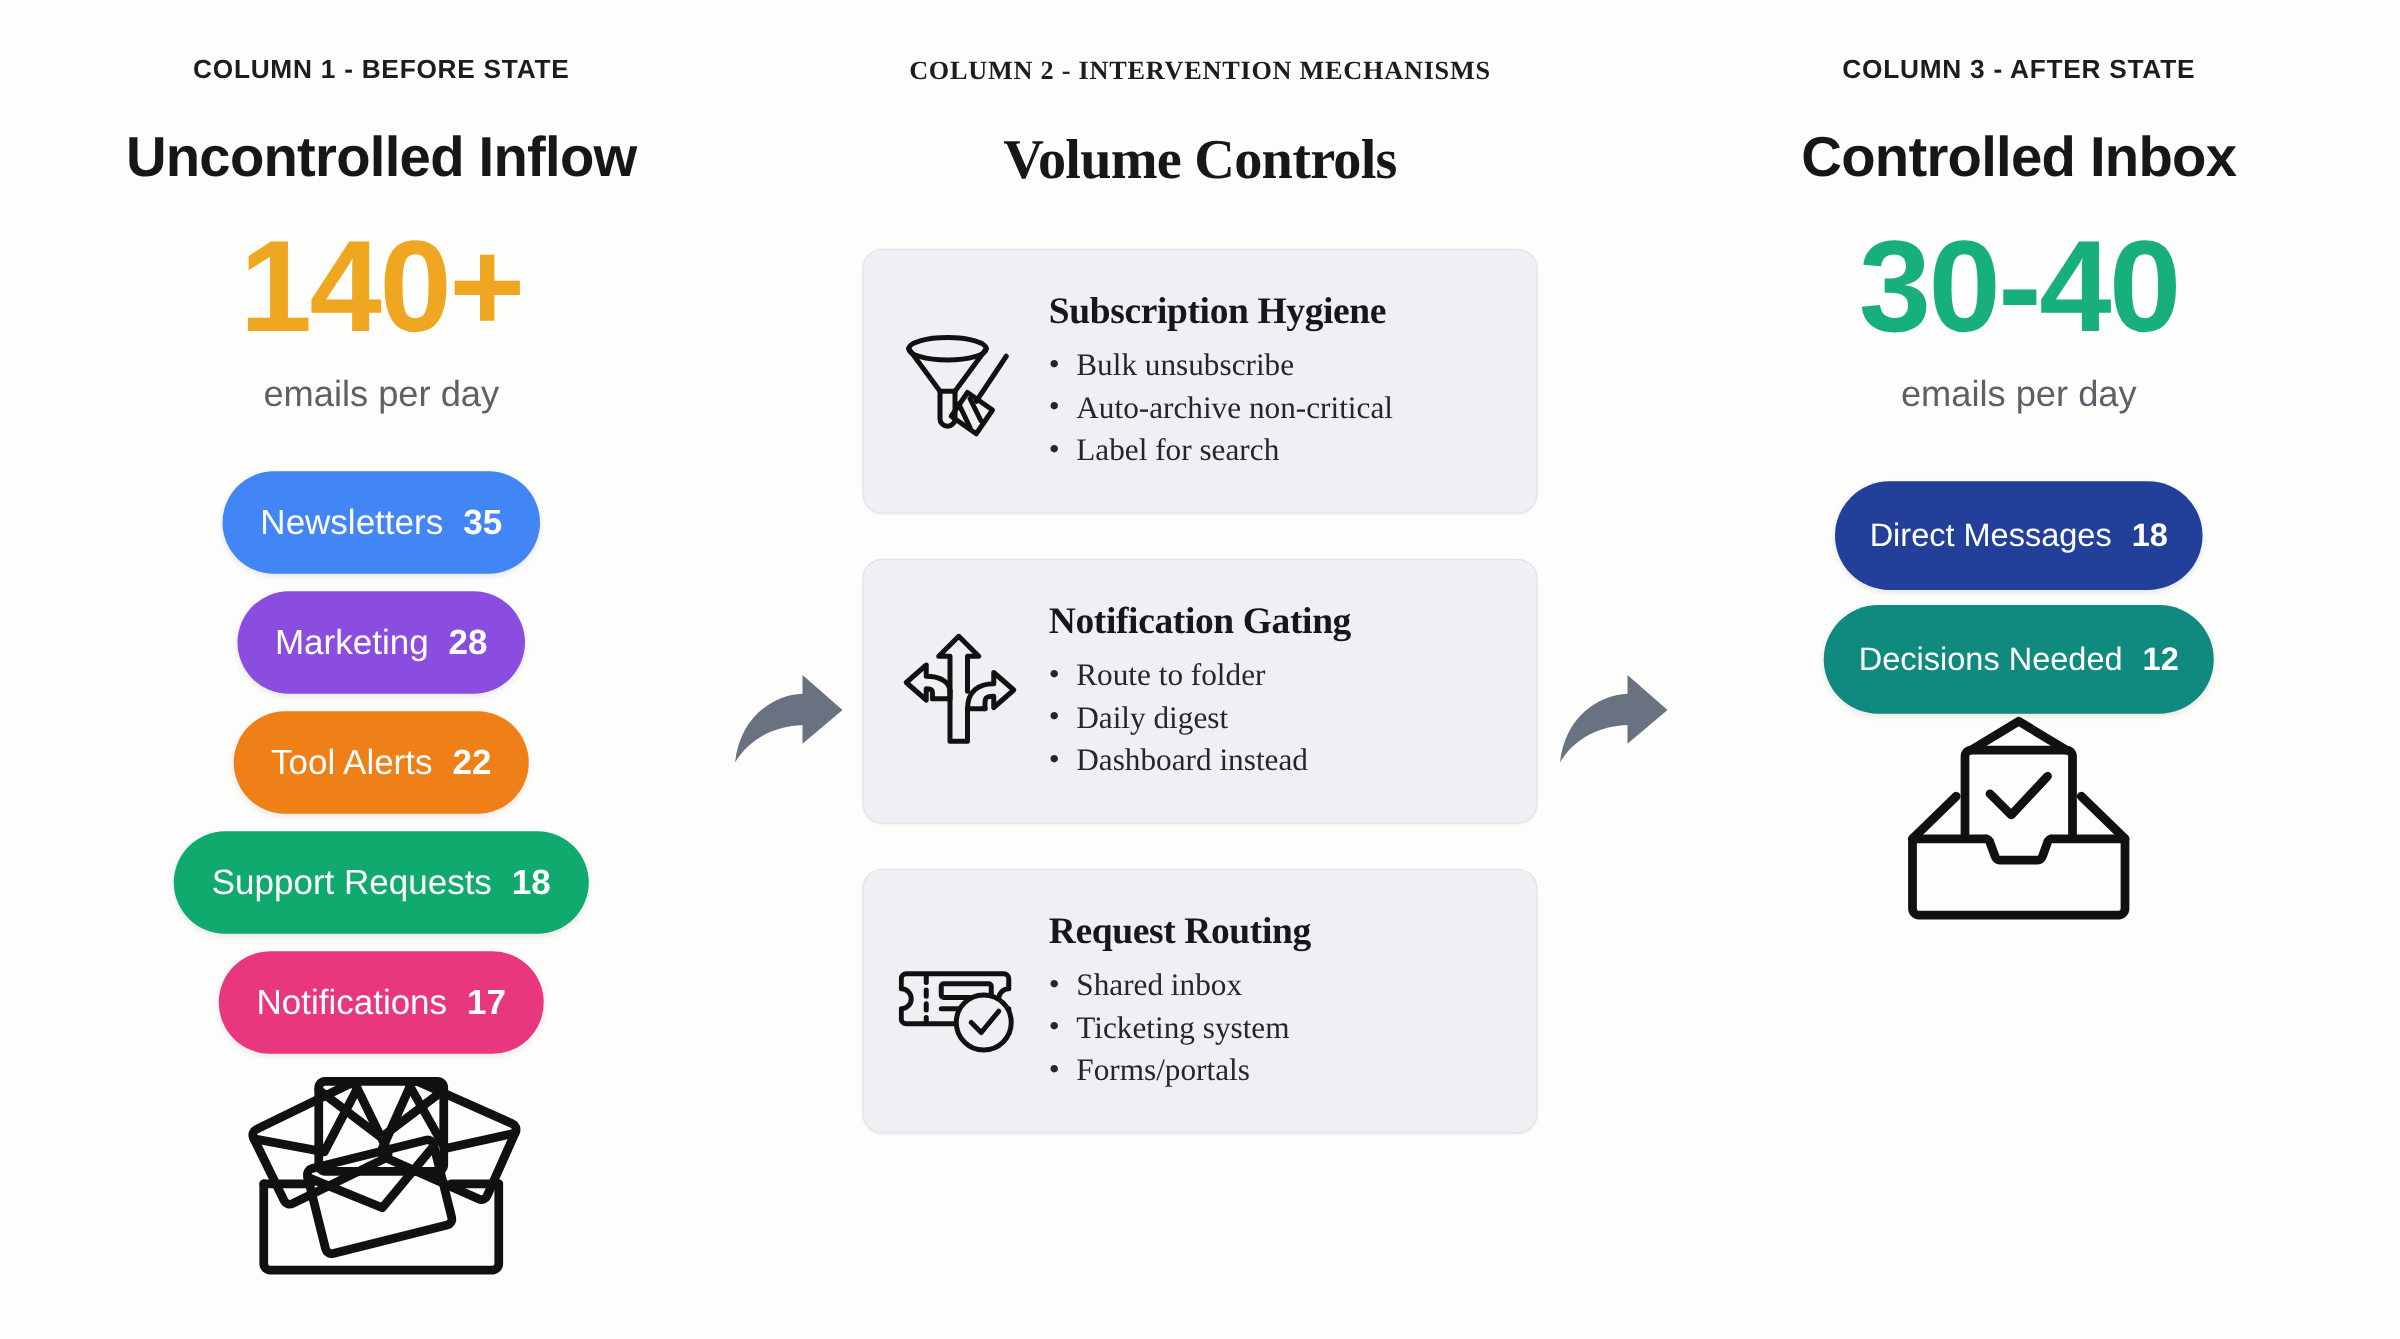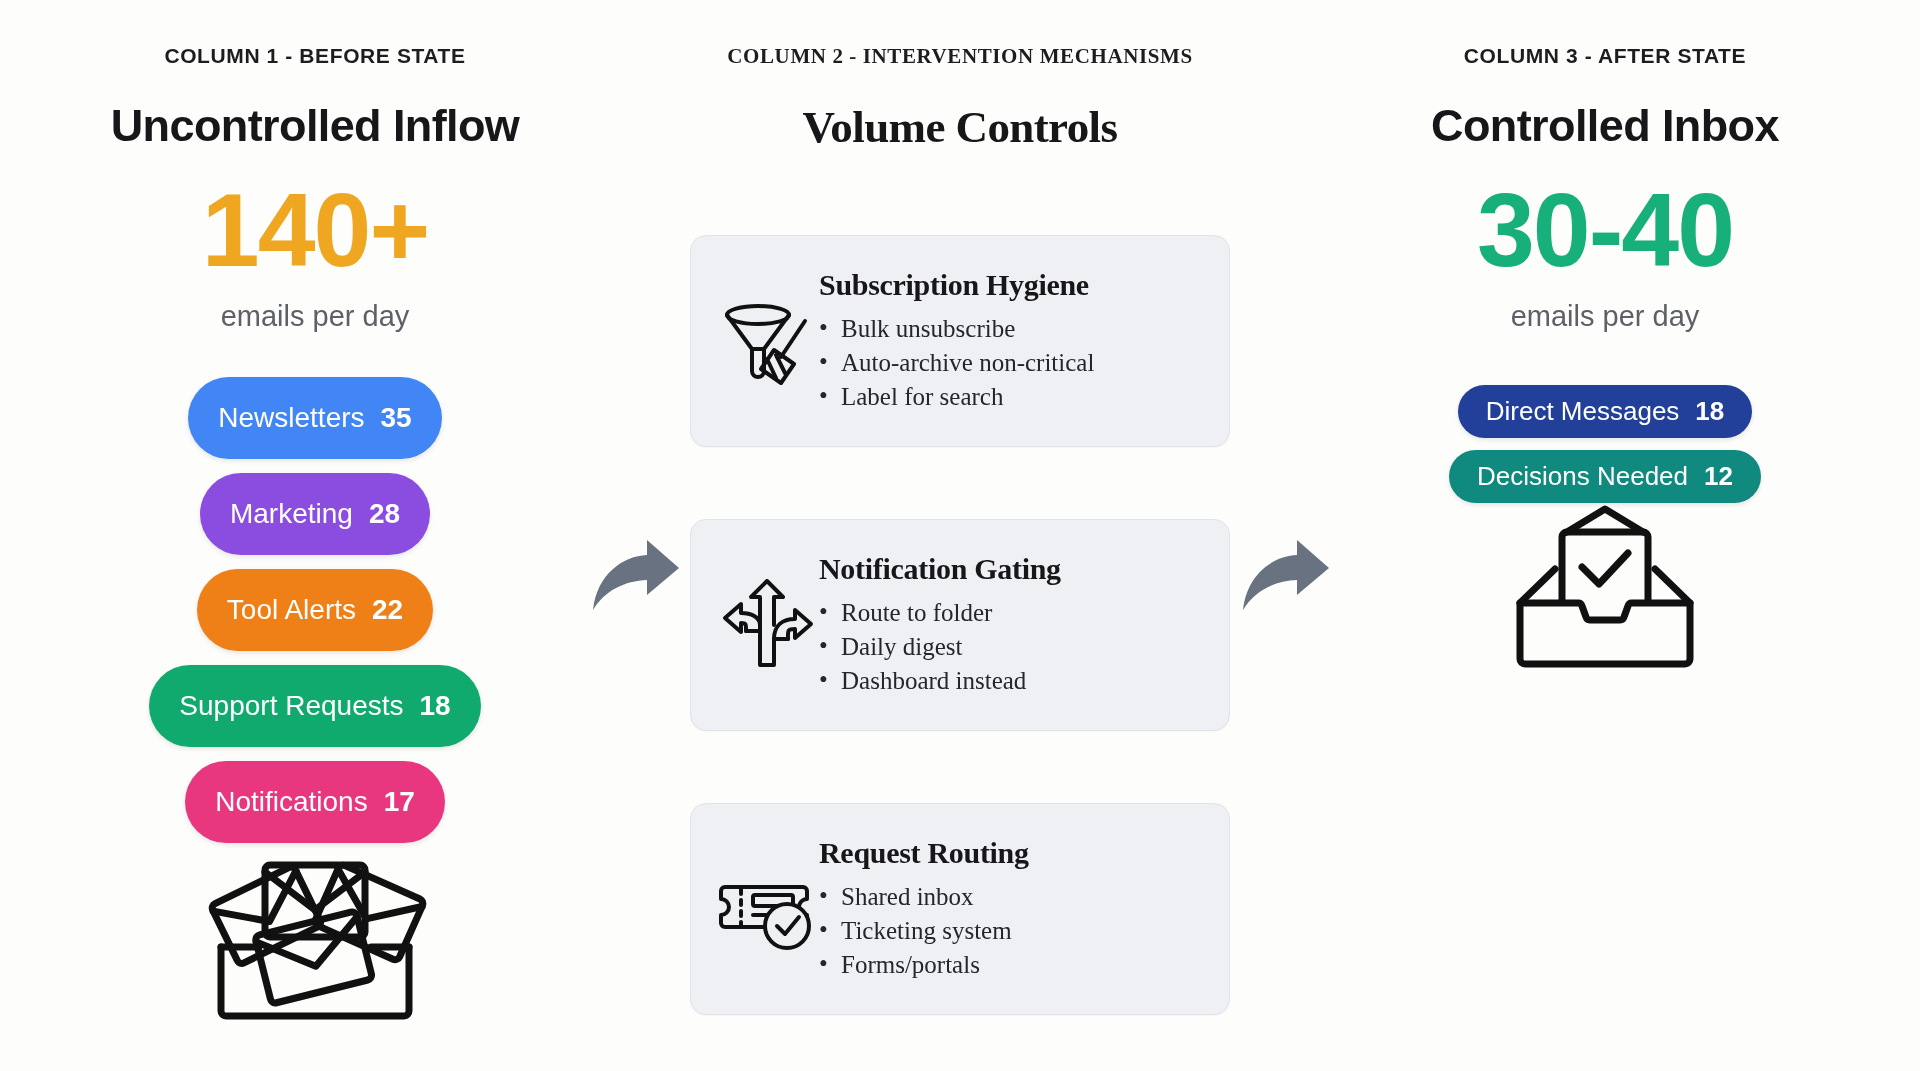"COLUMN 1 - BEFORE STATE" #board { justify-content: center -> space-between }
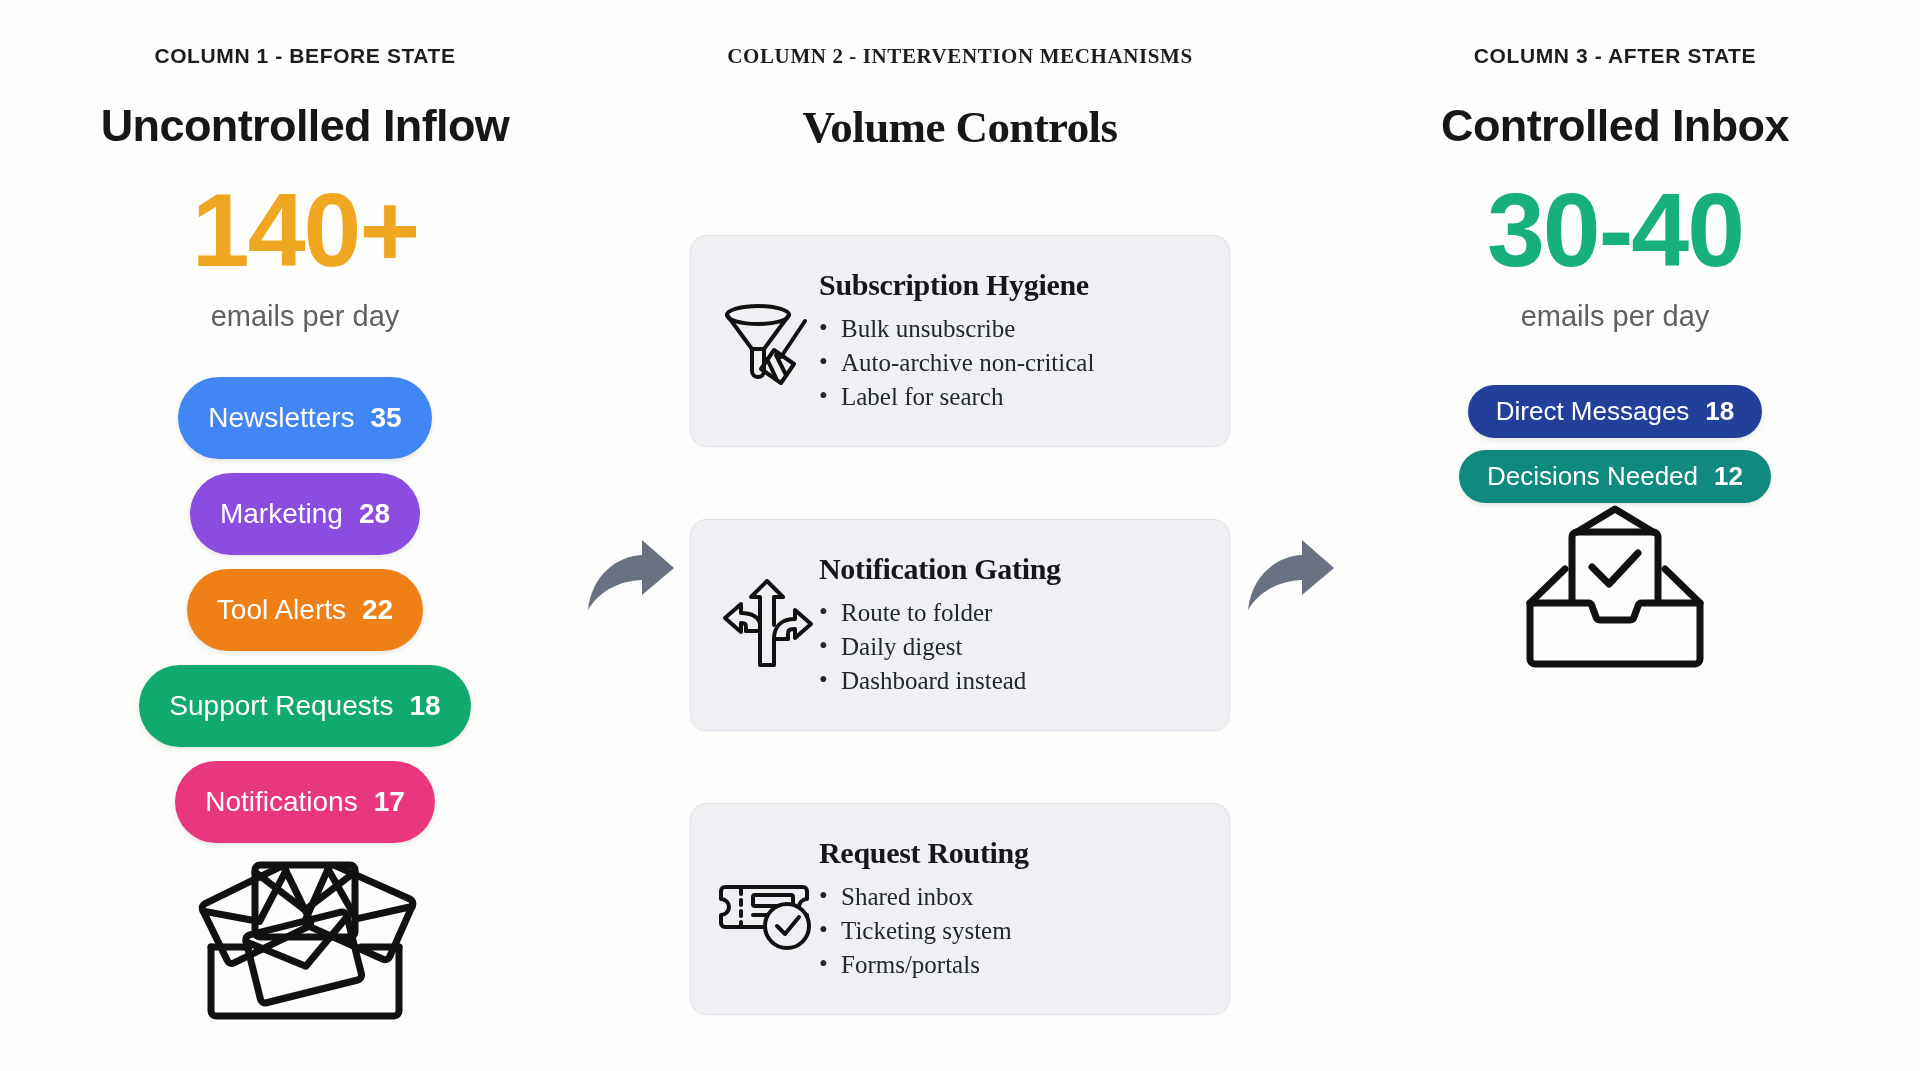"Subscription Hygiene" .card { gap: none -> 20px; margin-top: 36px -> none }
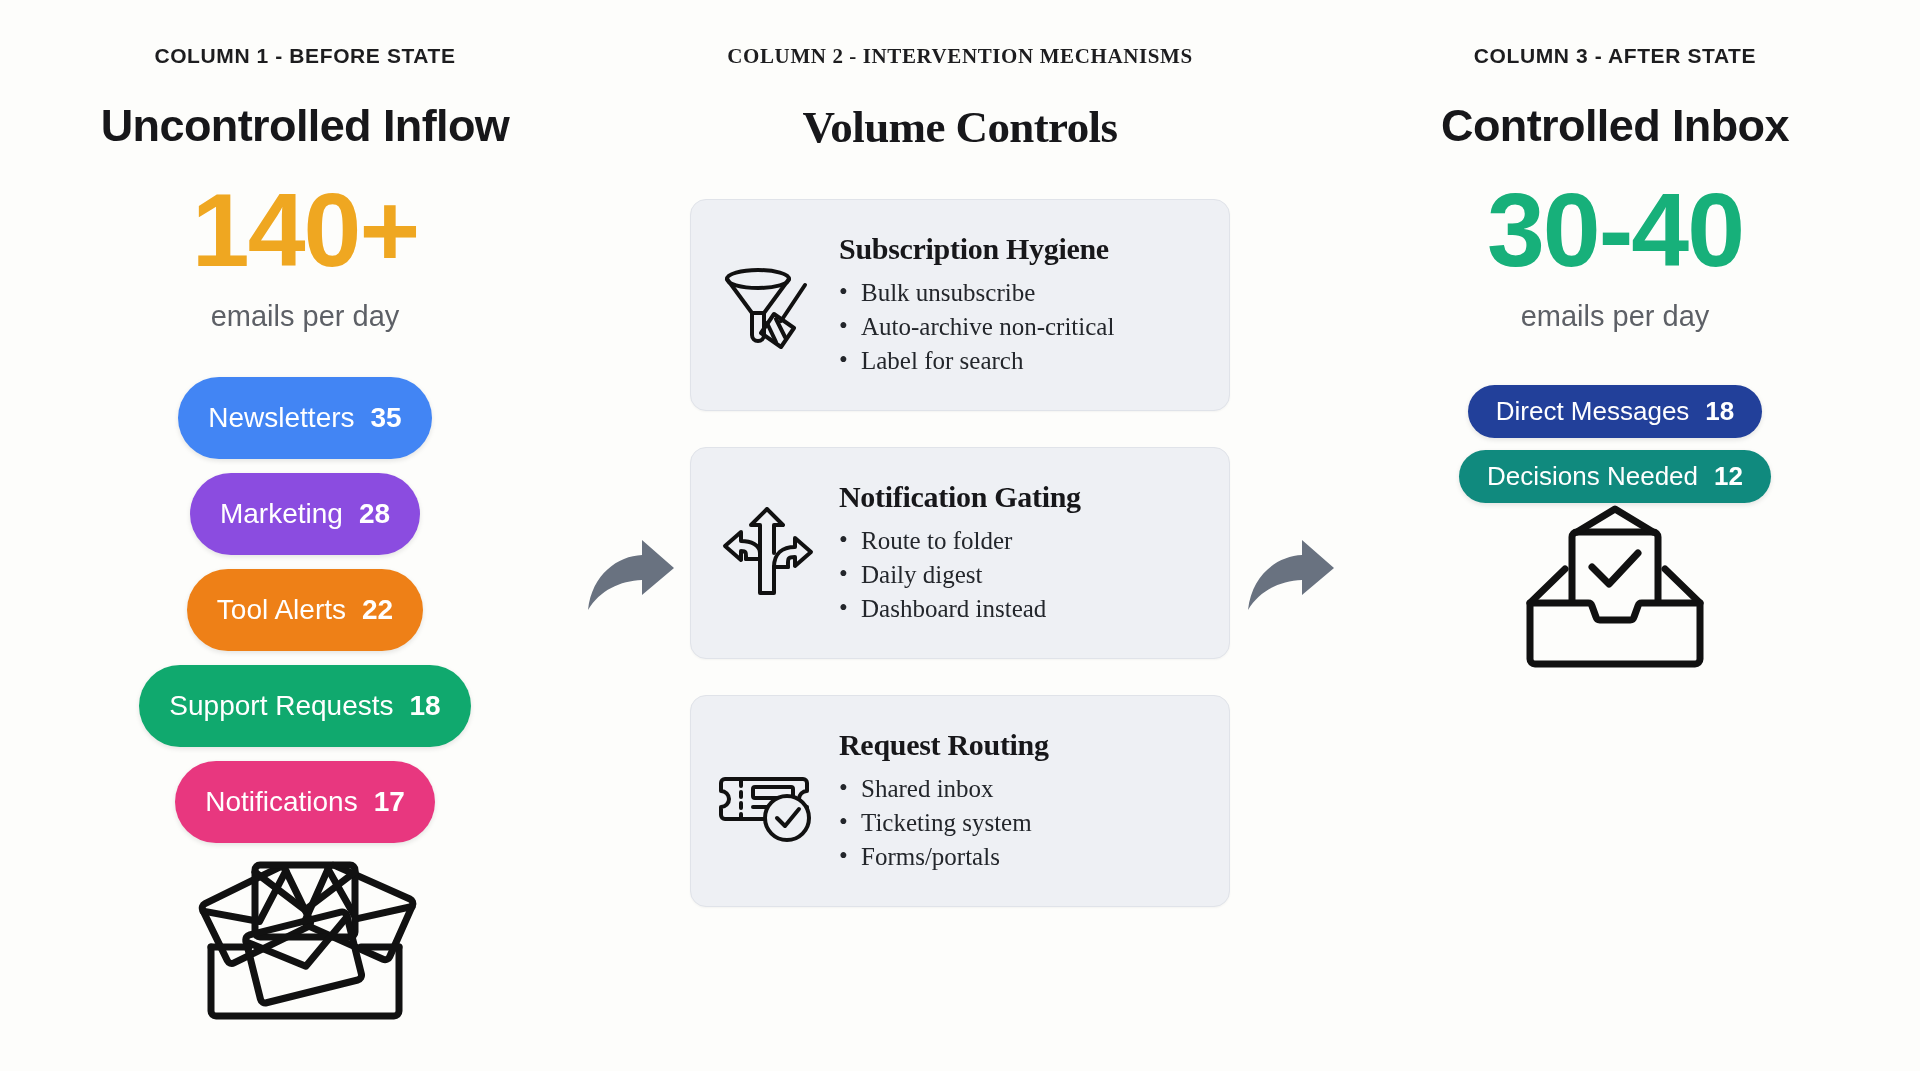"Direct Messages" .pill-after { padding: 11px 28px -> 28px 28px }
